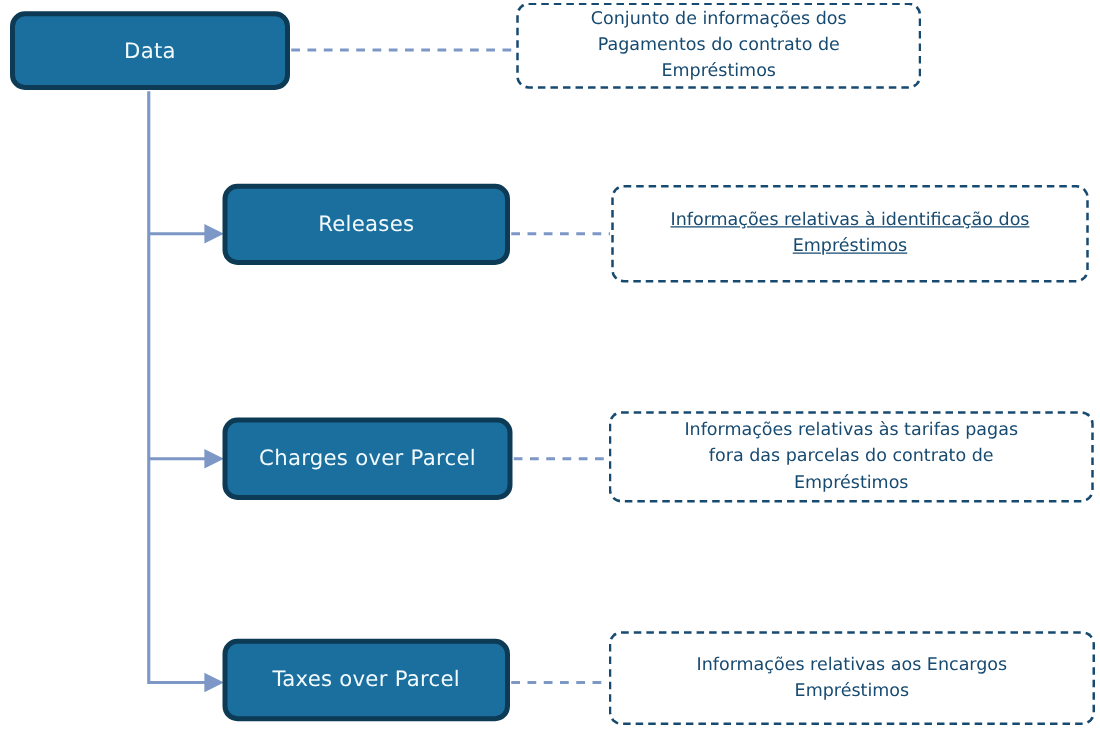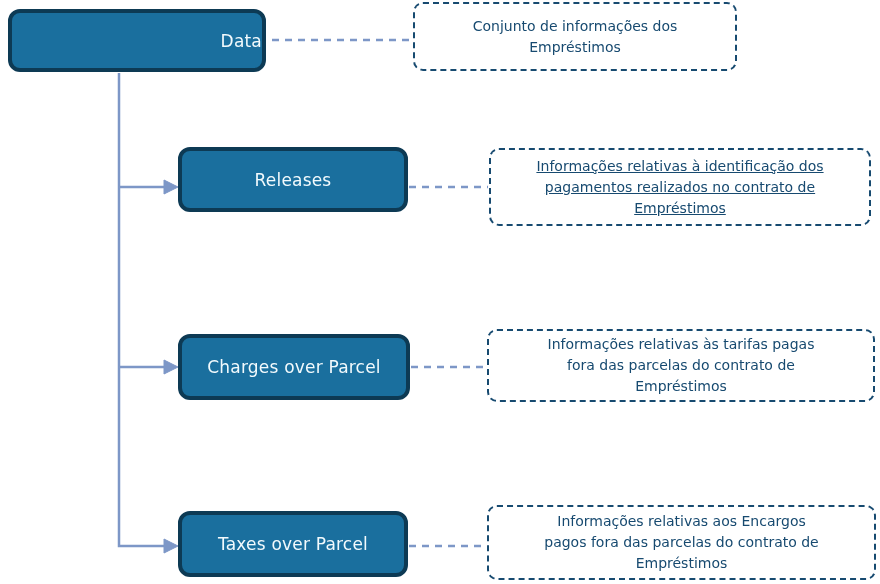"Data" #node-data { justify-content: flex-end -> none; width: 258px -> 224px }
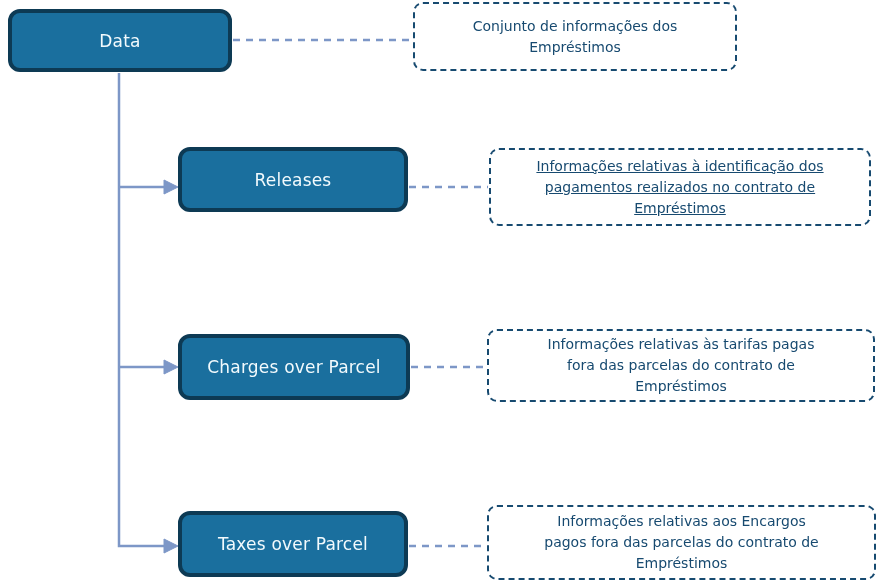"Pagamentos do contrato de" span { html: none -> <span>Pagamentos do contrato de</span> }
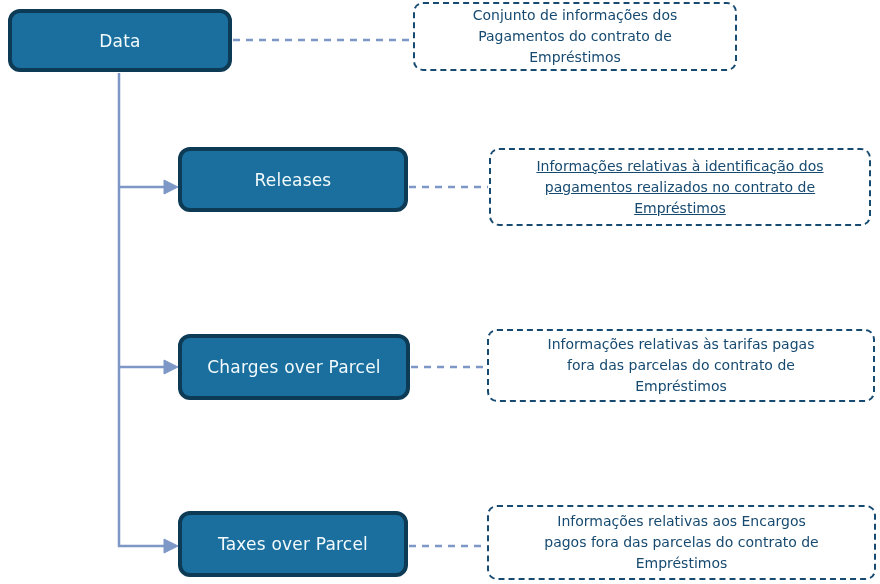"pagamentos realizados no contrato de" span { html: <span>pagamentos realizados no contrato de</span> -> none }
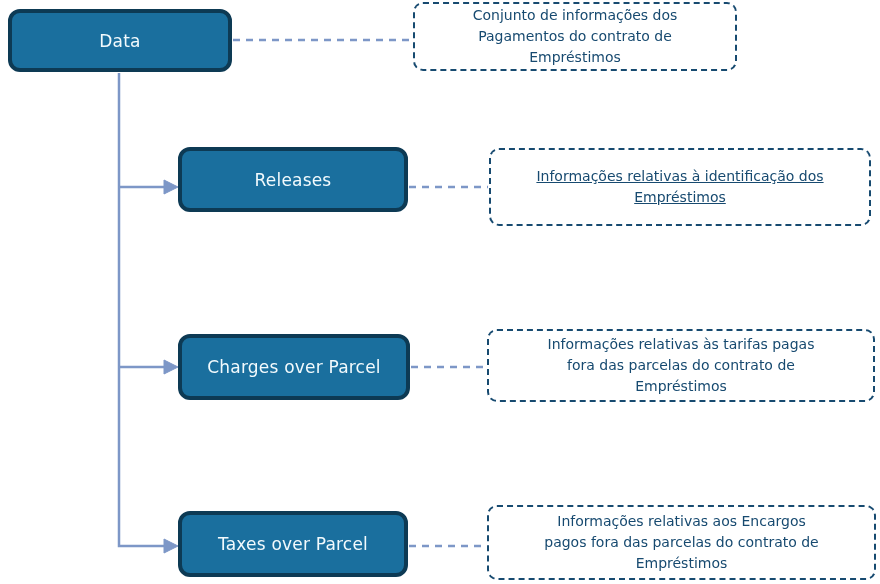"pagos fora das parcelas do" span { html: <span>pagos fora das parcelas do contrato de</span> -> none }
